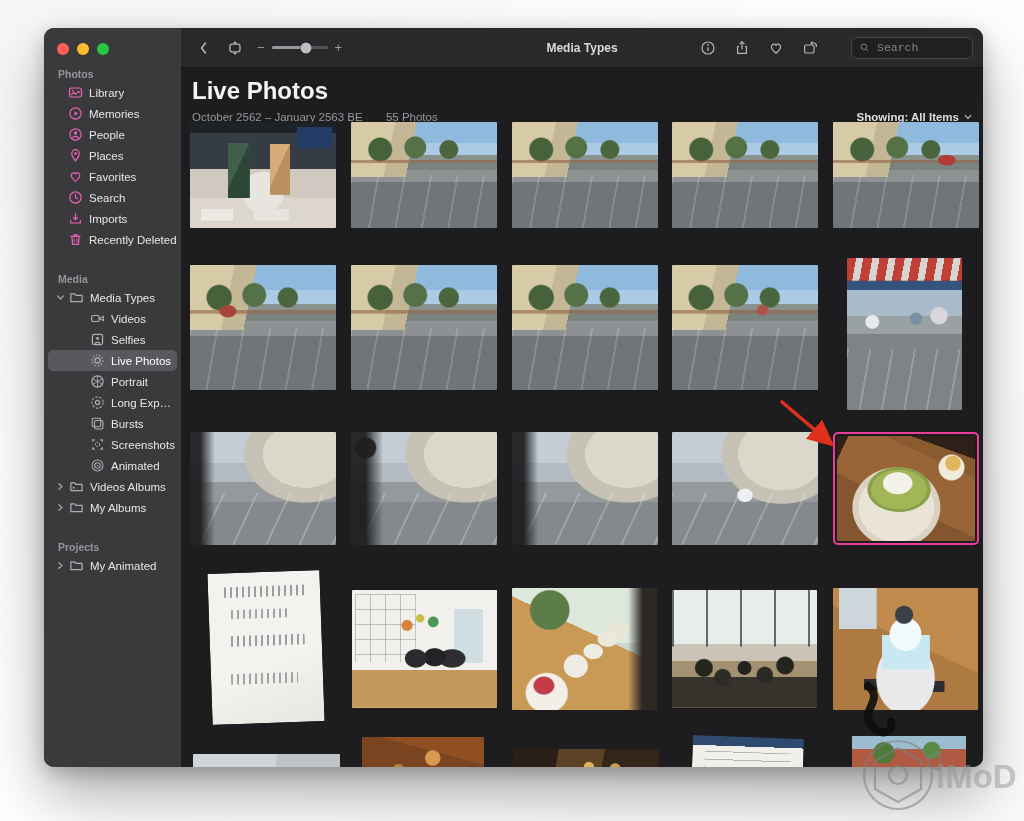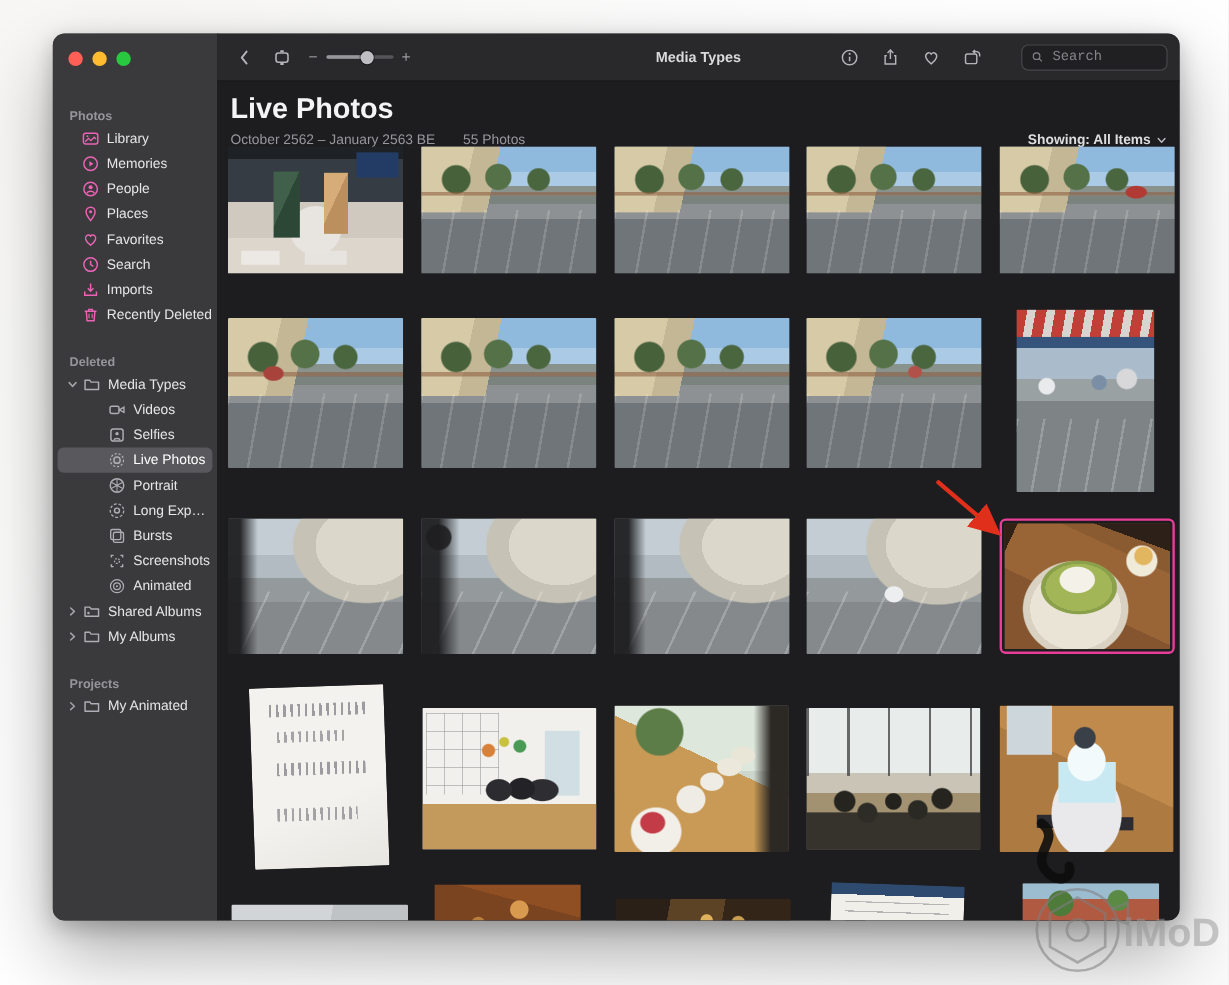"Photos" .side-header:first-child { margin-top: 34px -> 11px }
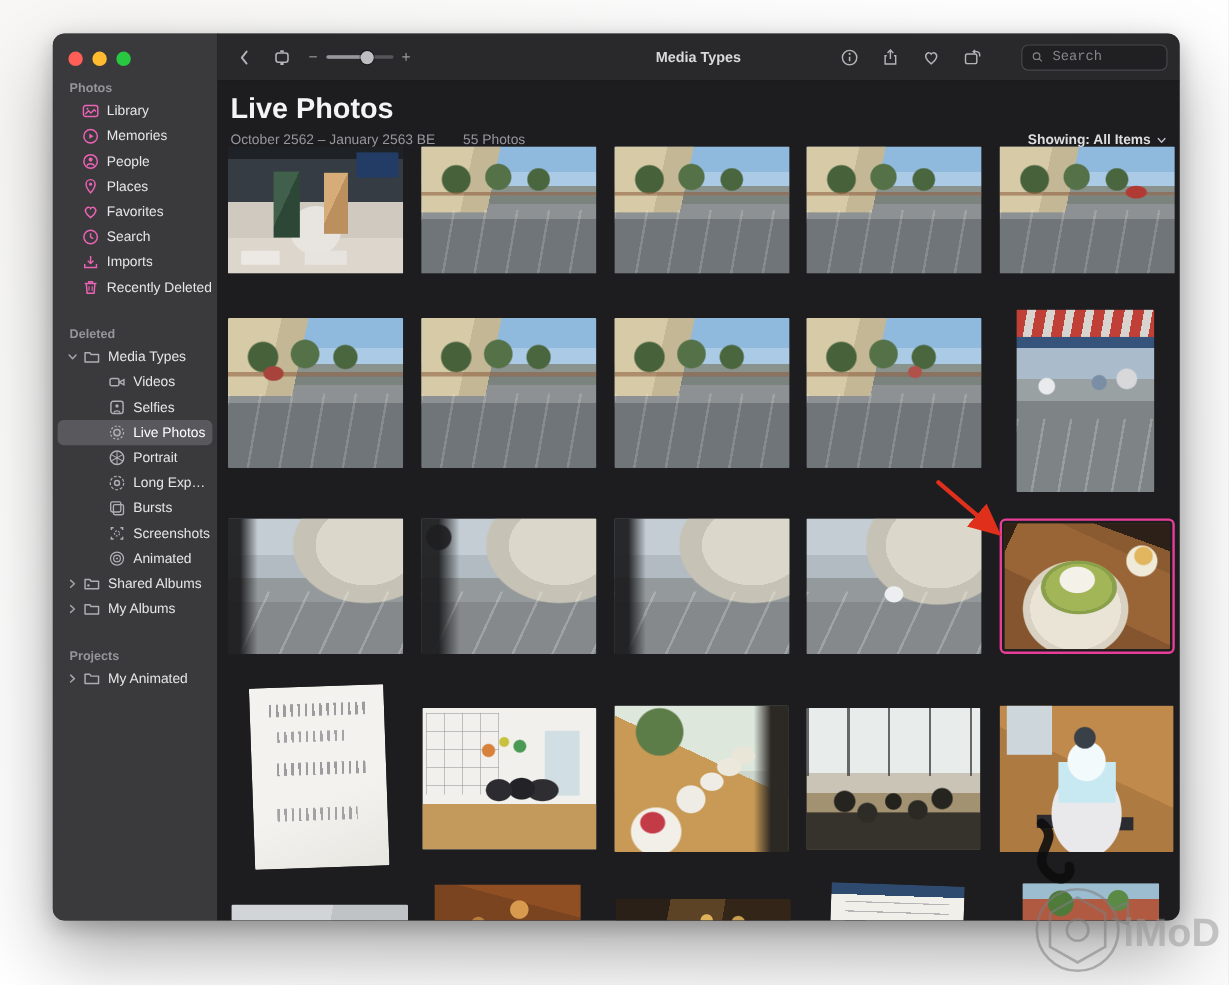"Deleted" div.side-header { text: Deleted -> Media }
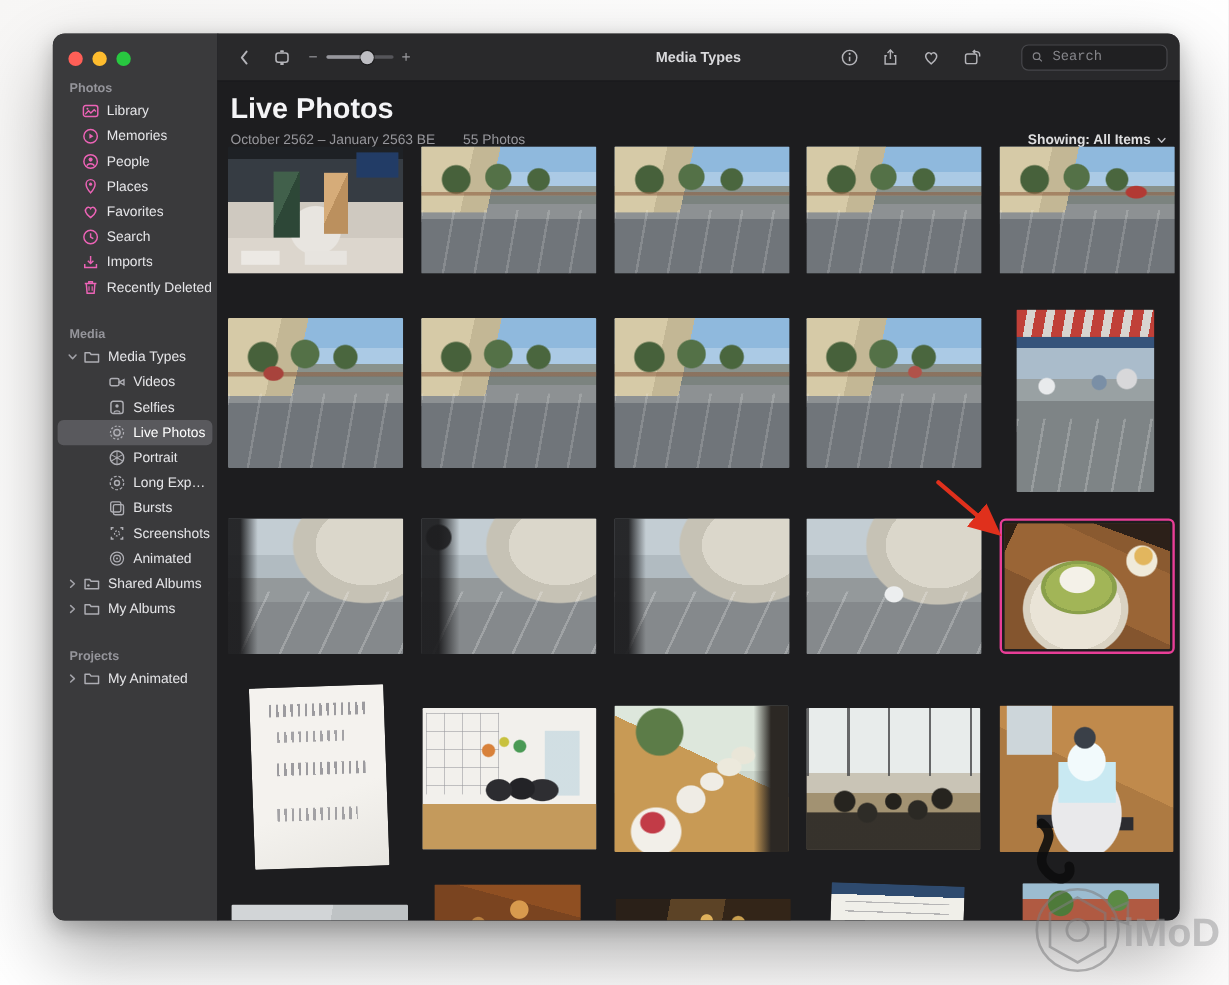"Shared Albums" span.lbl { text: Shared -> Videos }
